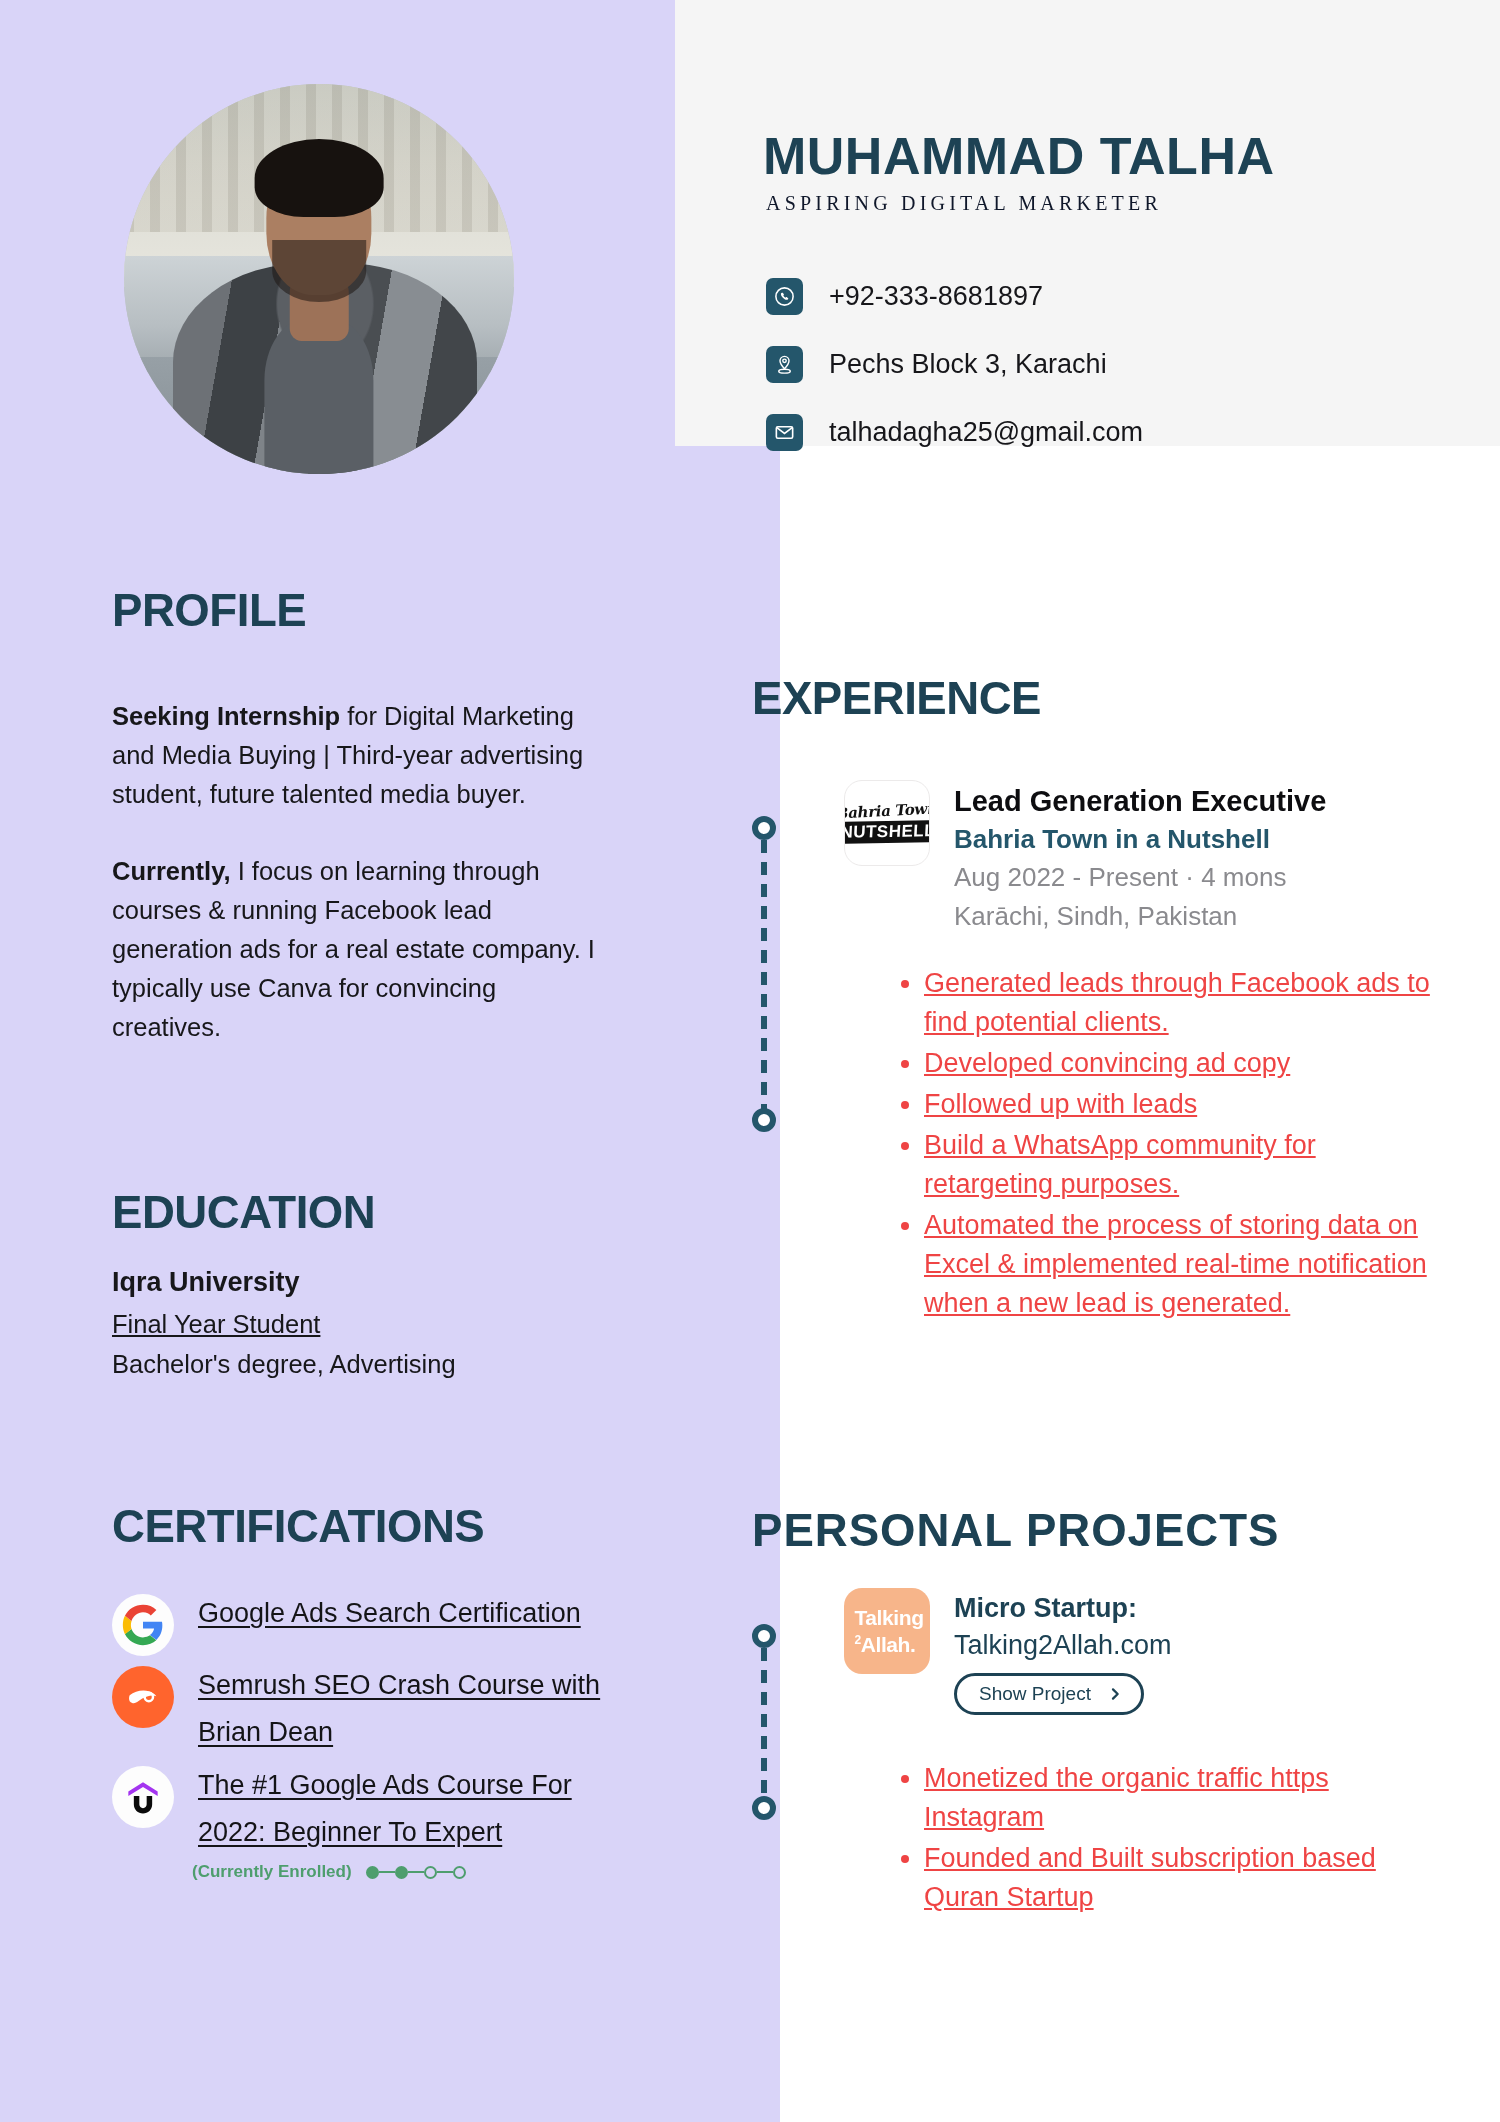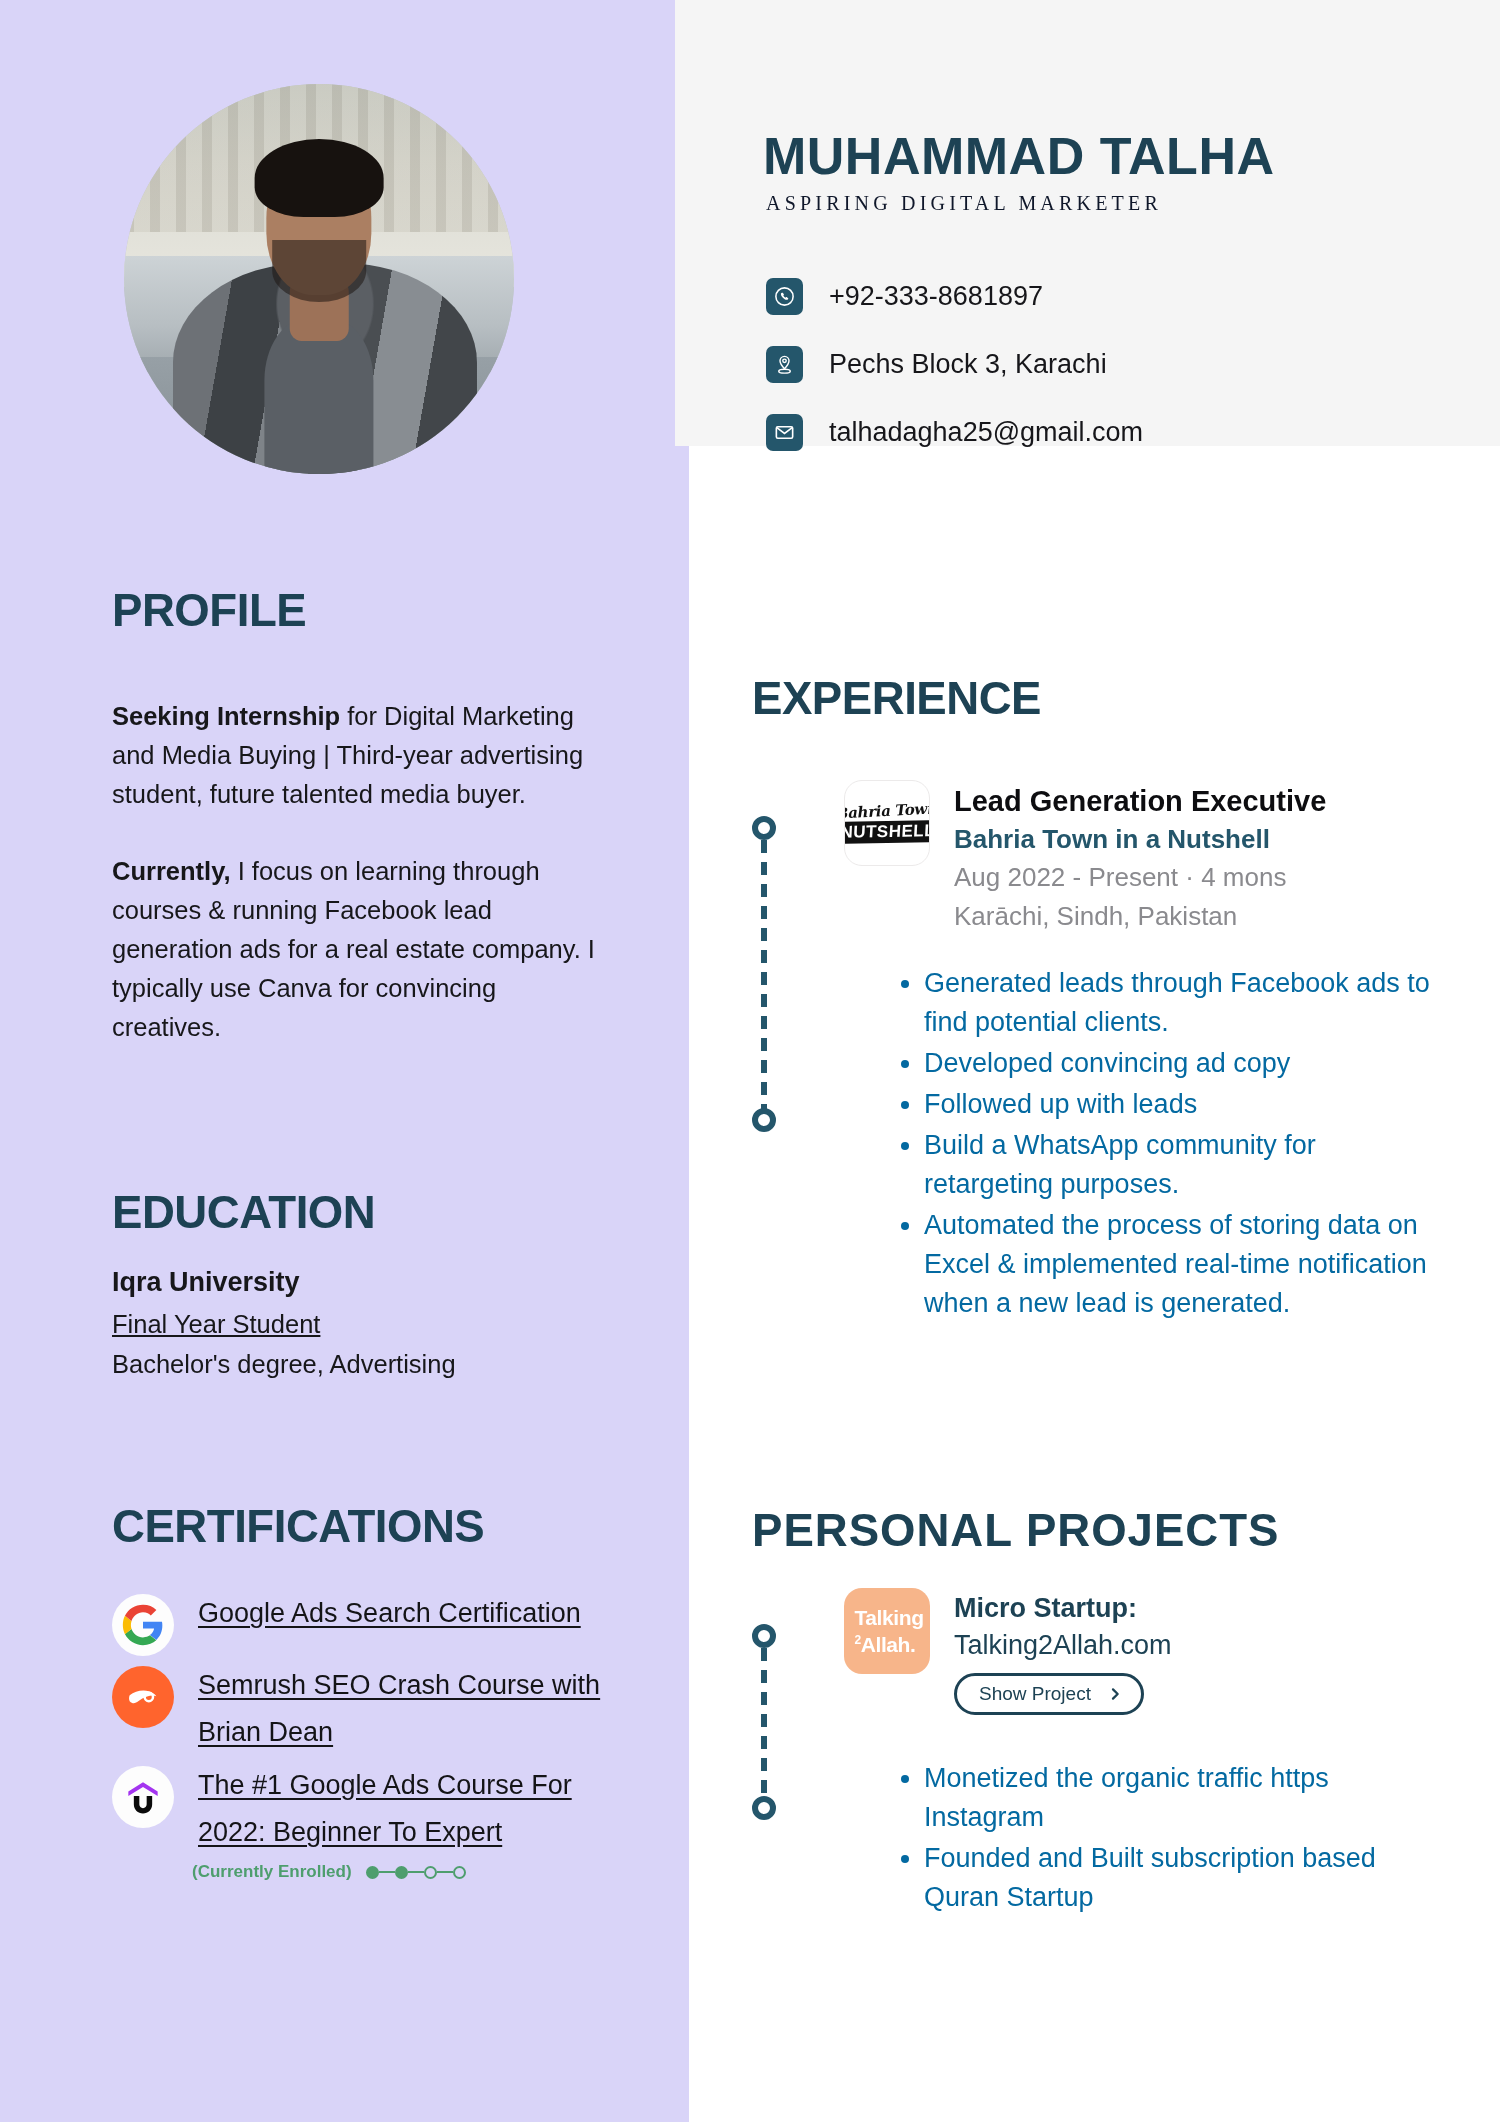"PROFILE" .sidebar { width: 689px -> 780px }
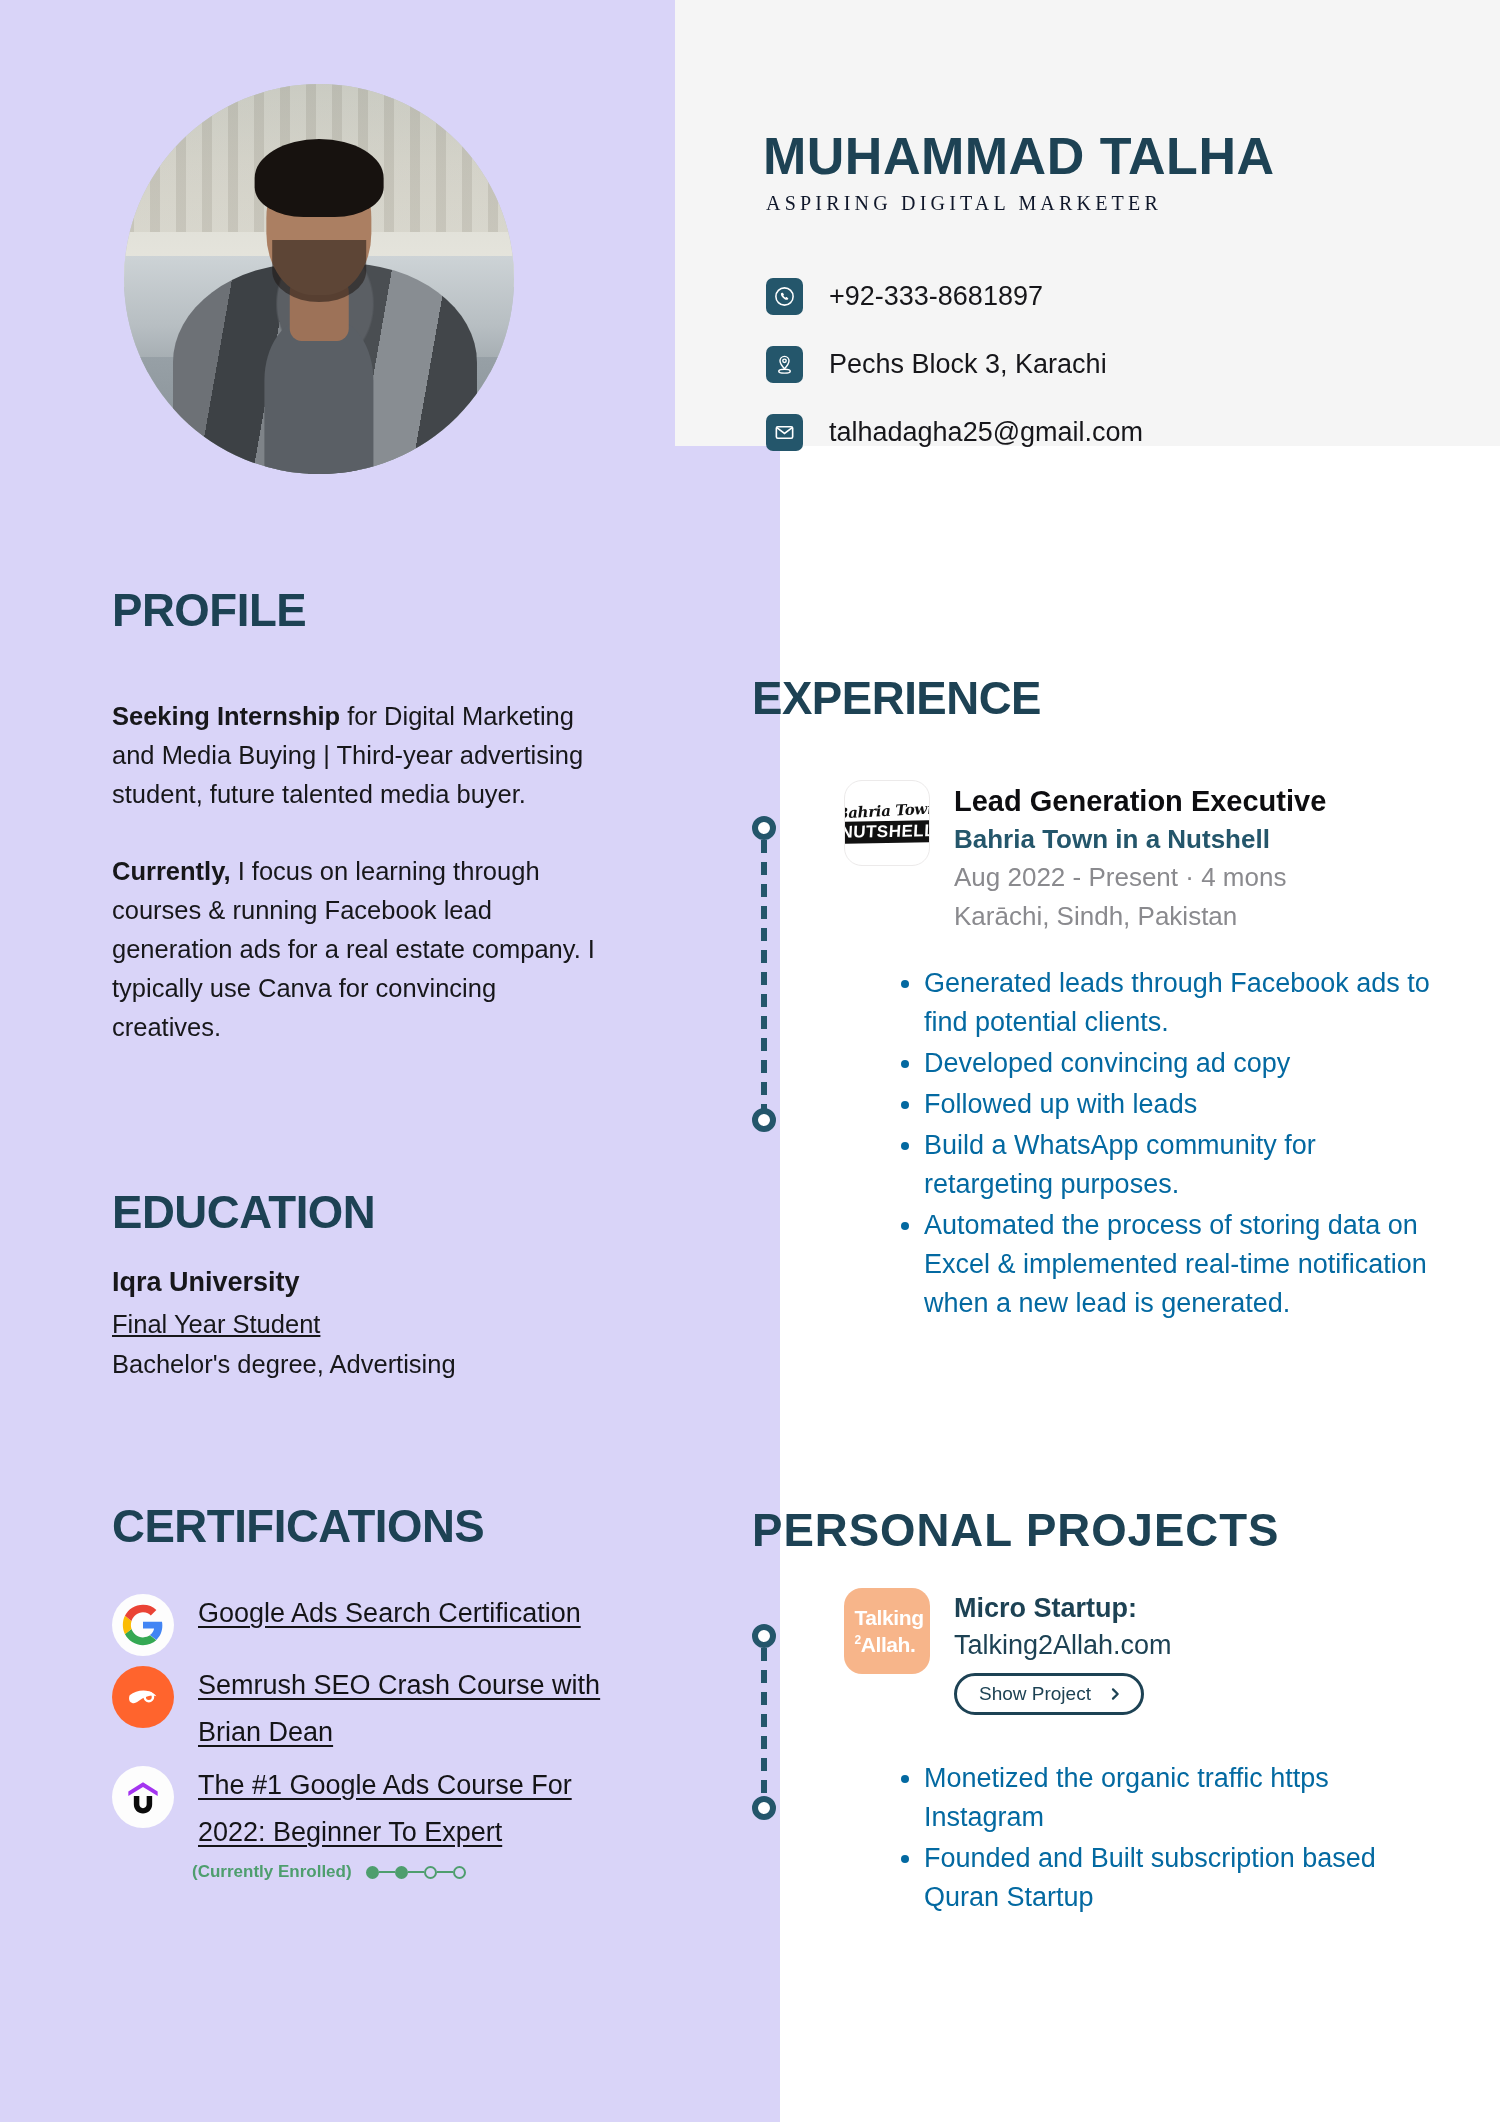"Generated leads through Facebook ads" .bullets li { color: #0369a1 -> #ef4444; text-decoration: none -> underline }
